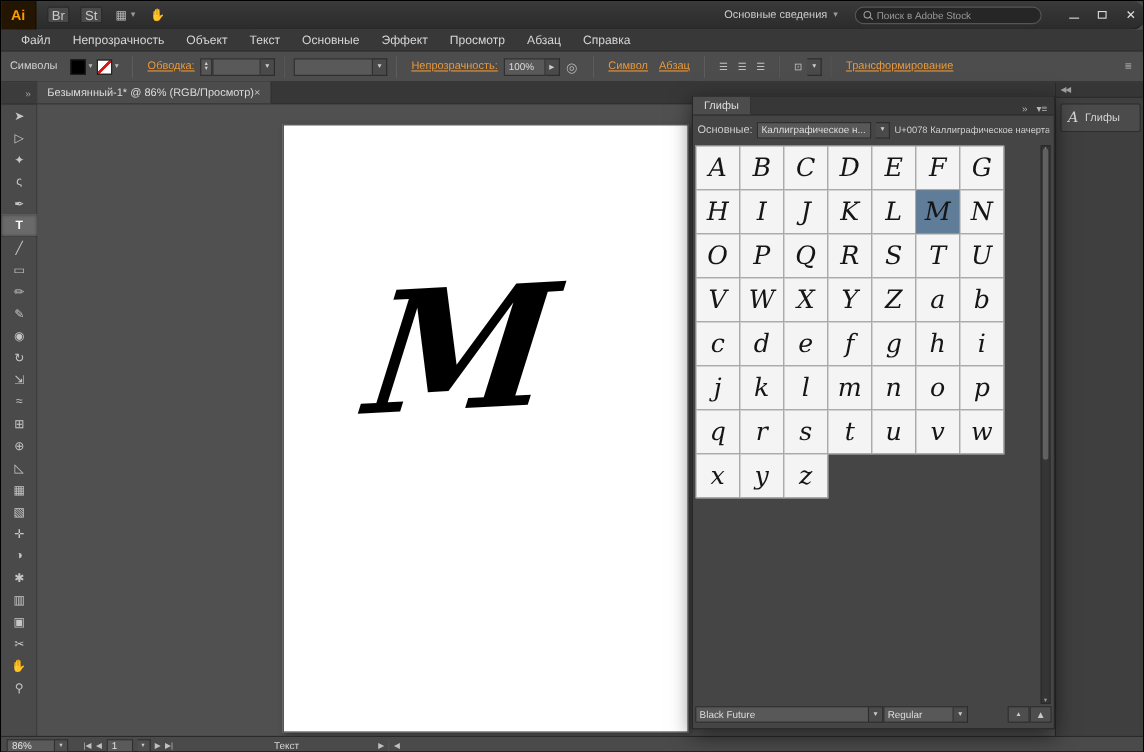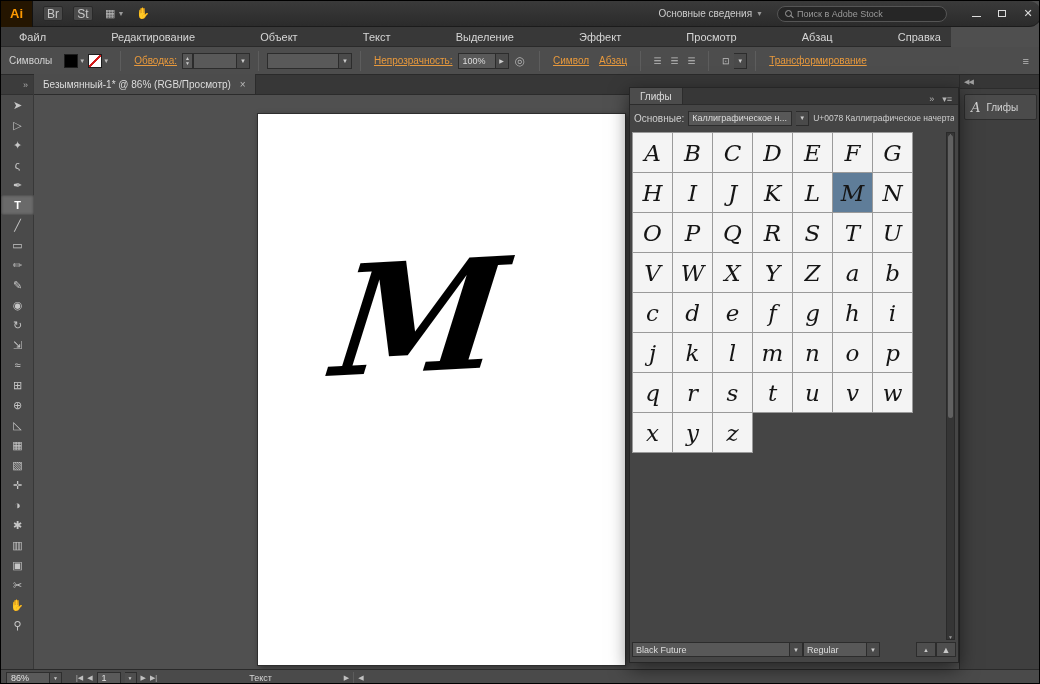"Файл" .menubar { justify-content: space-between -> none; width: 950px -> 1040px }
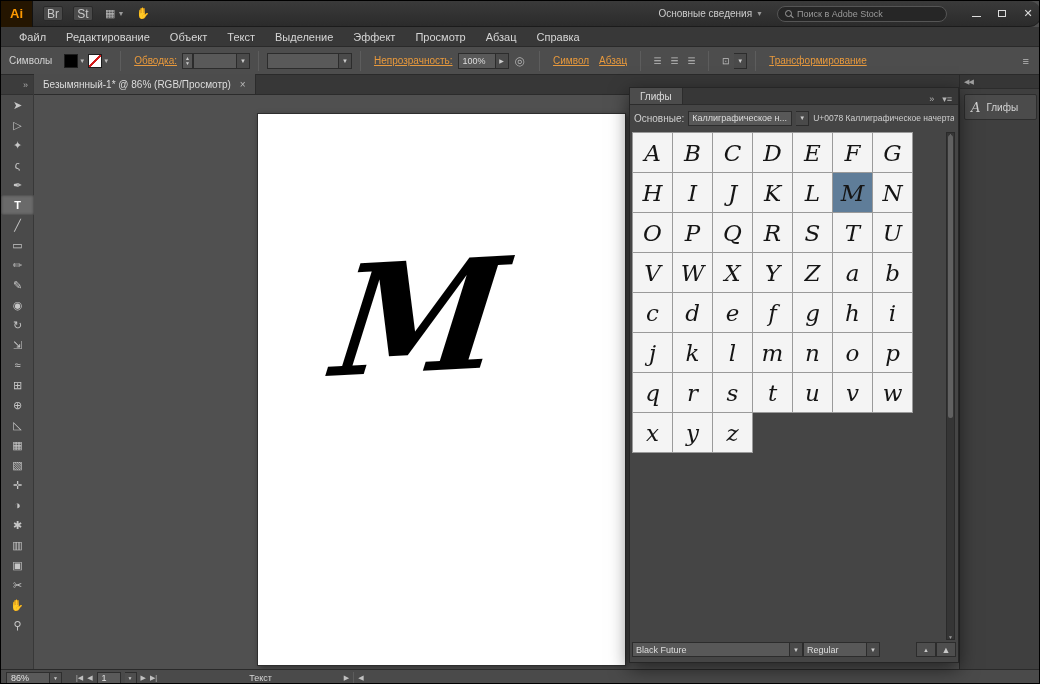"Редактирование" div.menu-item { text: Редактирование -> Непрозрачность }
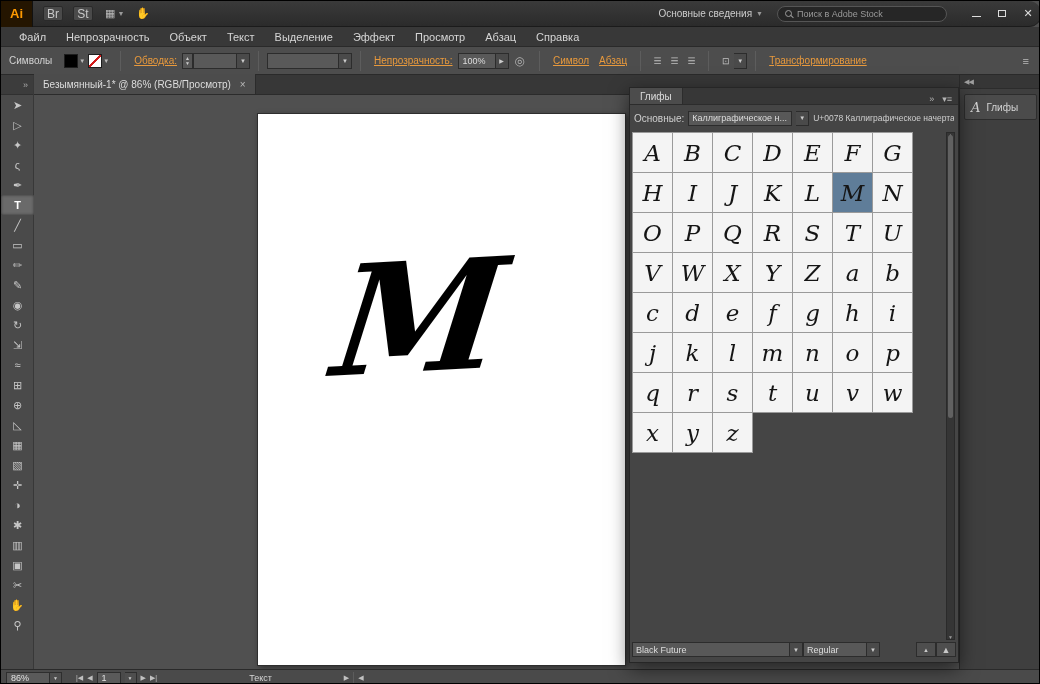"Выделение" div.menu-item { text: Выделение -> Основные }
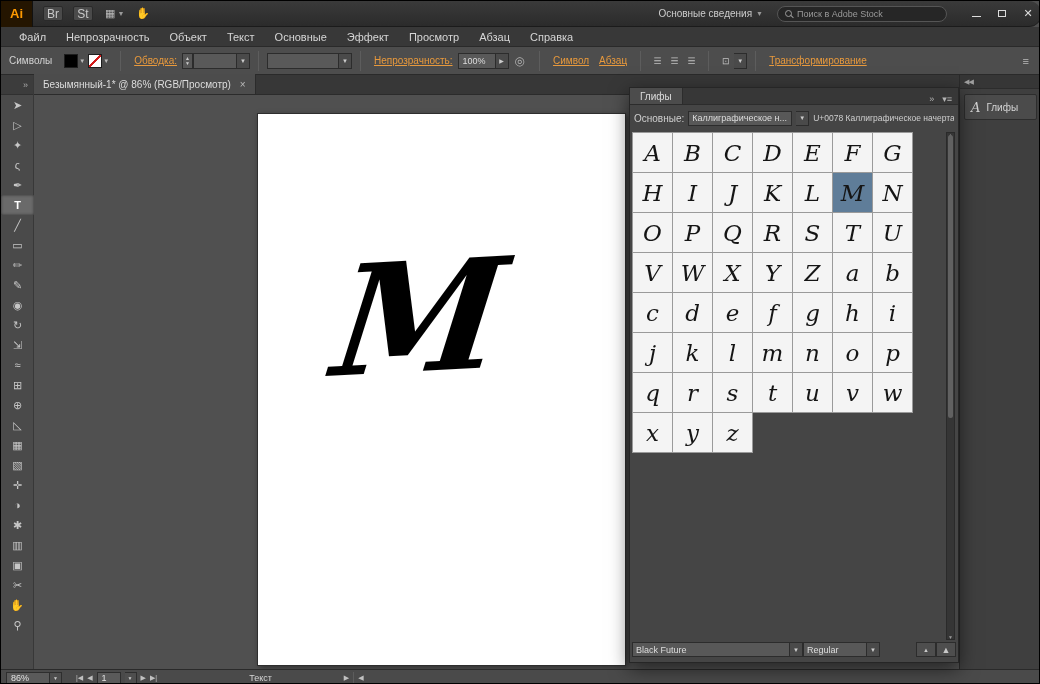"Безымянный-1* @ 86% (RGB/Просмотр)" .doc-tab { gap: 9px -> none }
